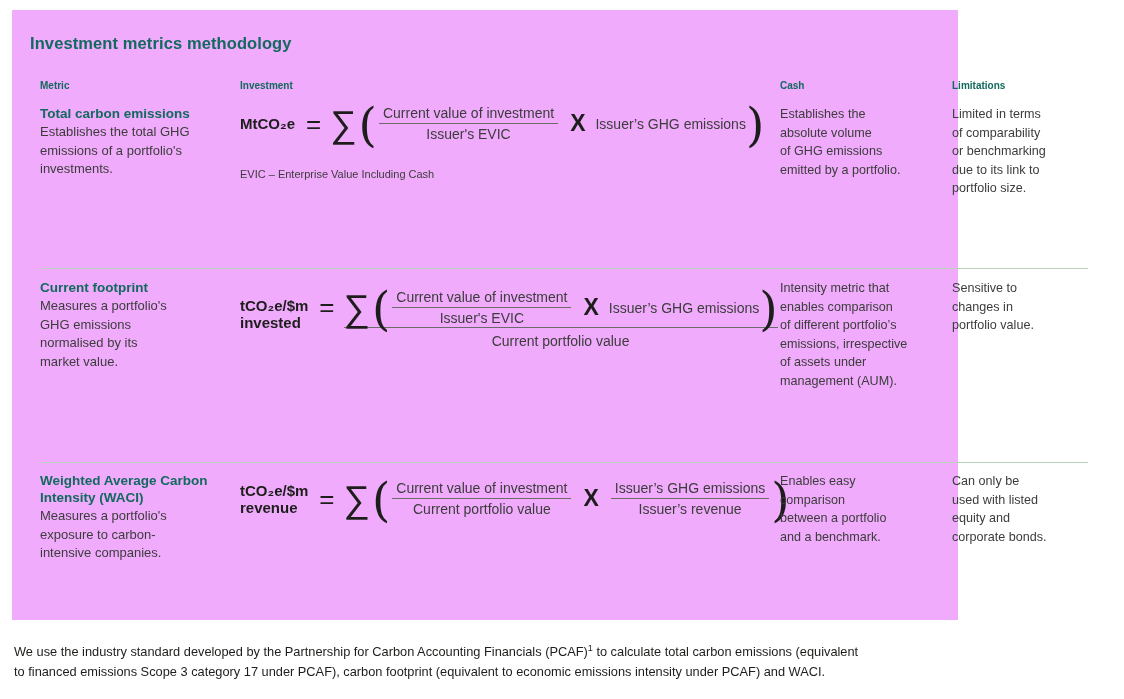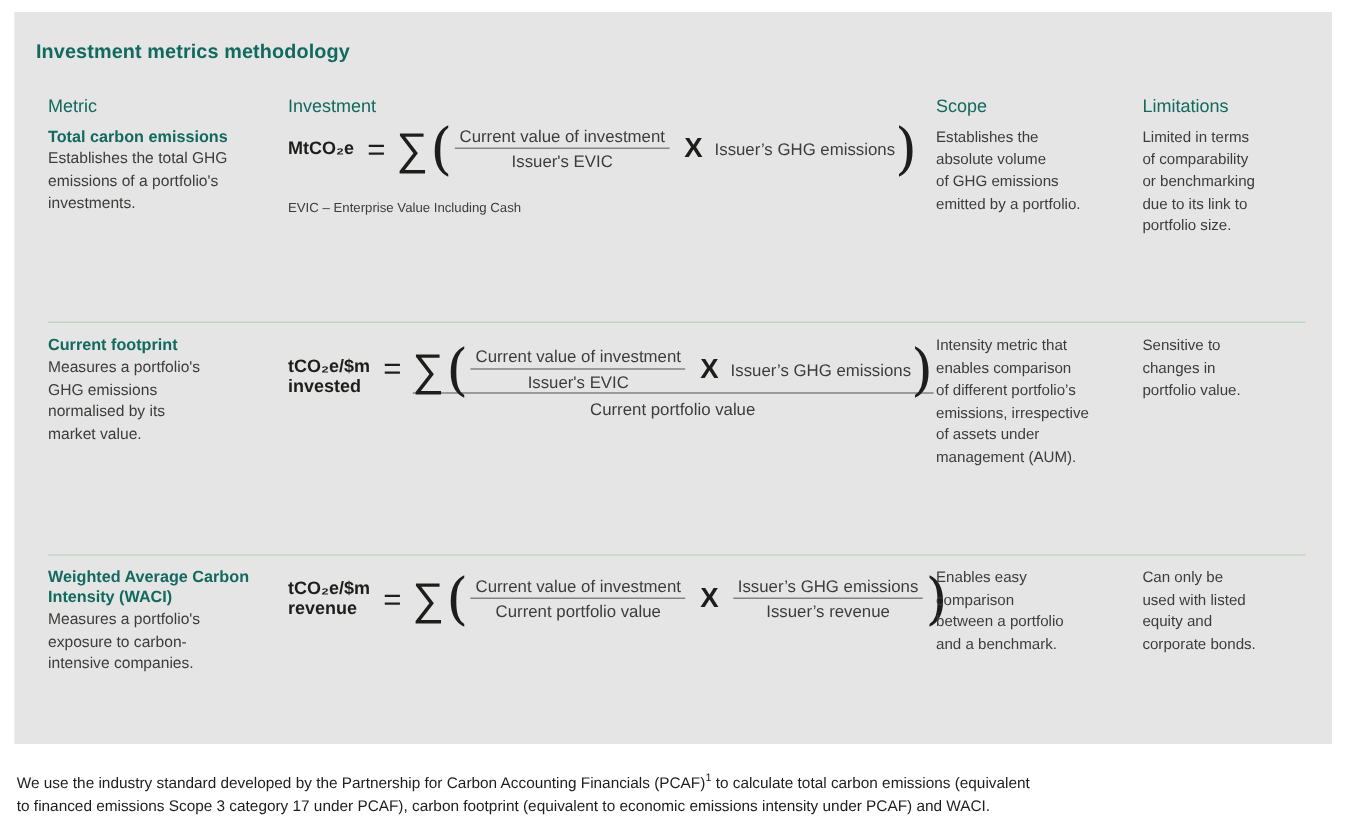"Investment metrics methodology" #panel { background: #e5e5e5 -> #f0abfc; width: 1098px -> 946px }
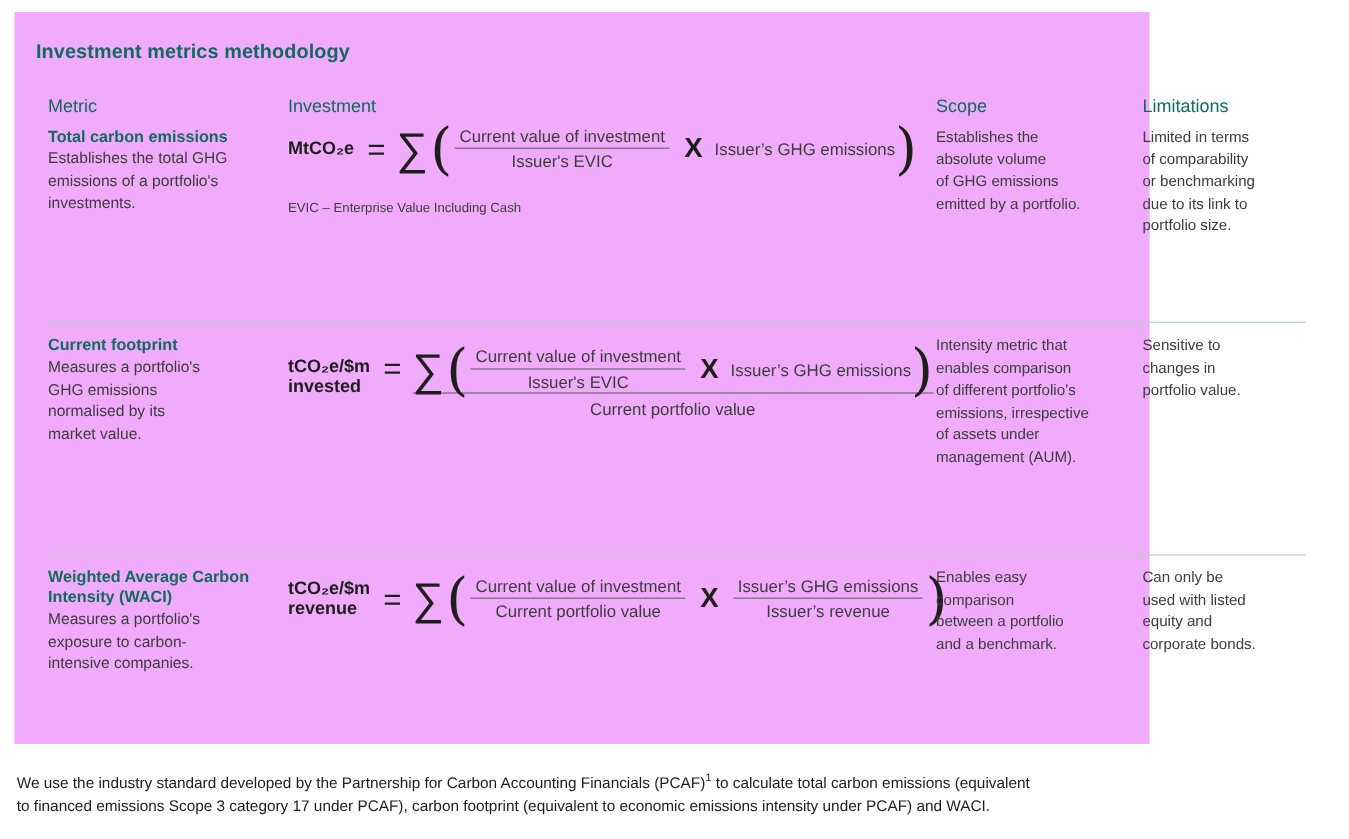"Metric" .col-head { font-size: 15px -> 10px; font-weight: normal -> bold }
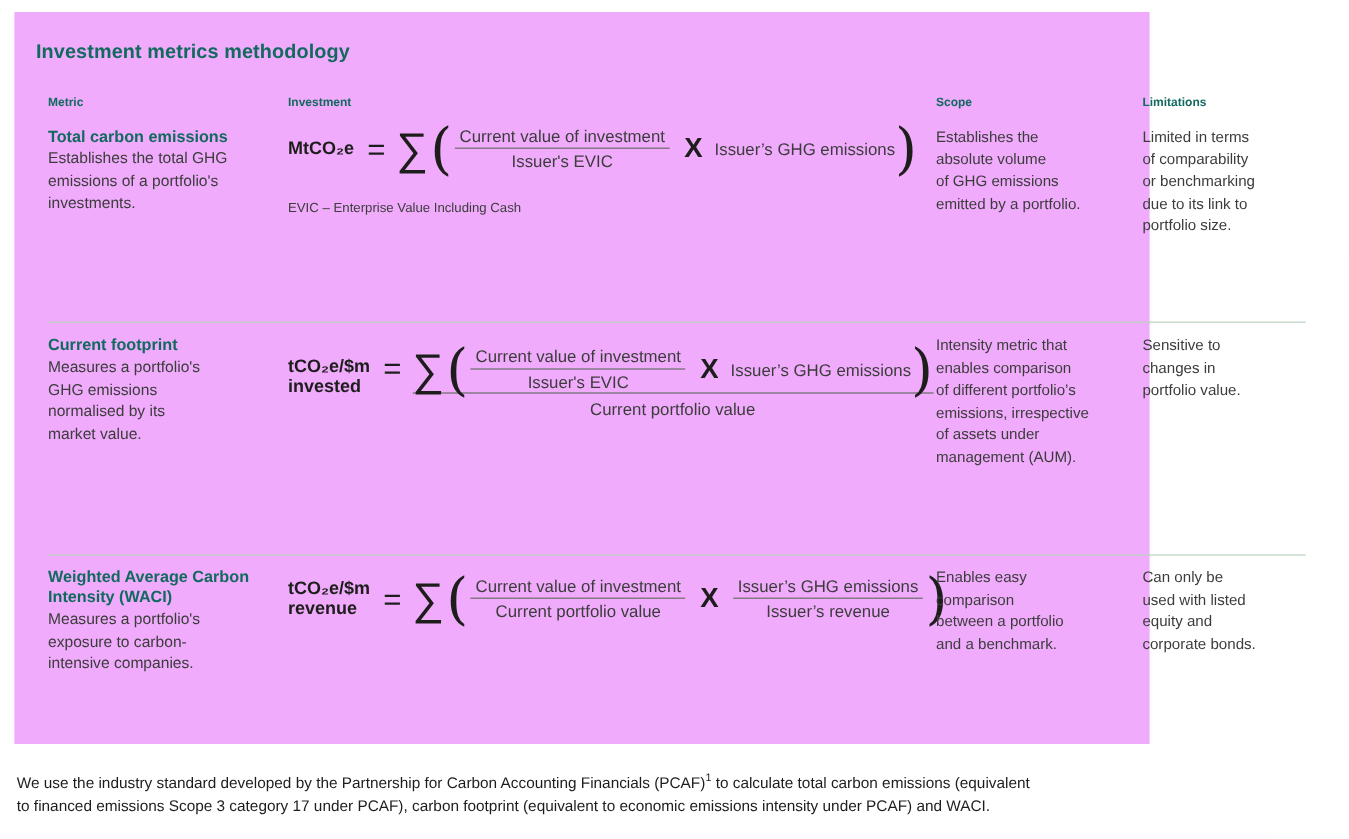"Scope" div.col-head { text: Scope -> Cash }
